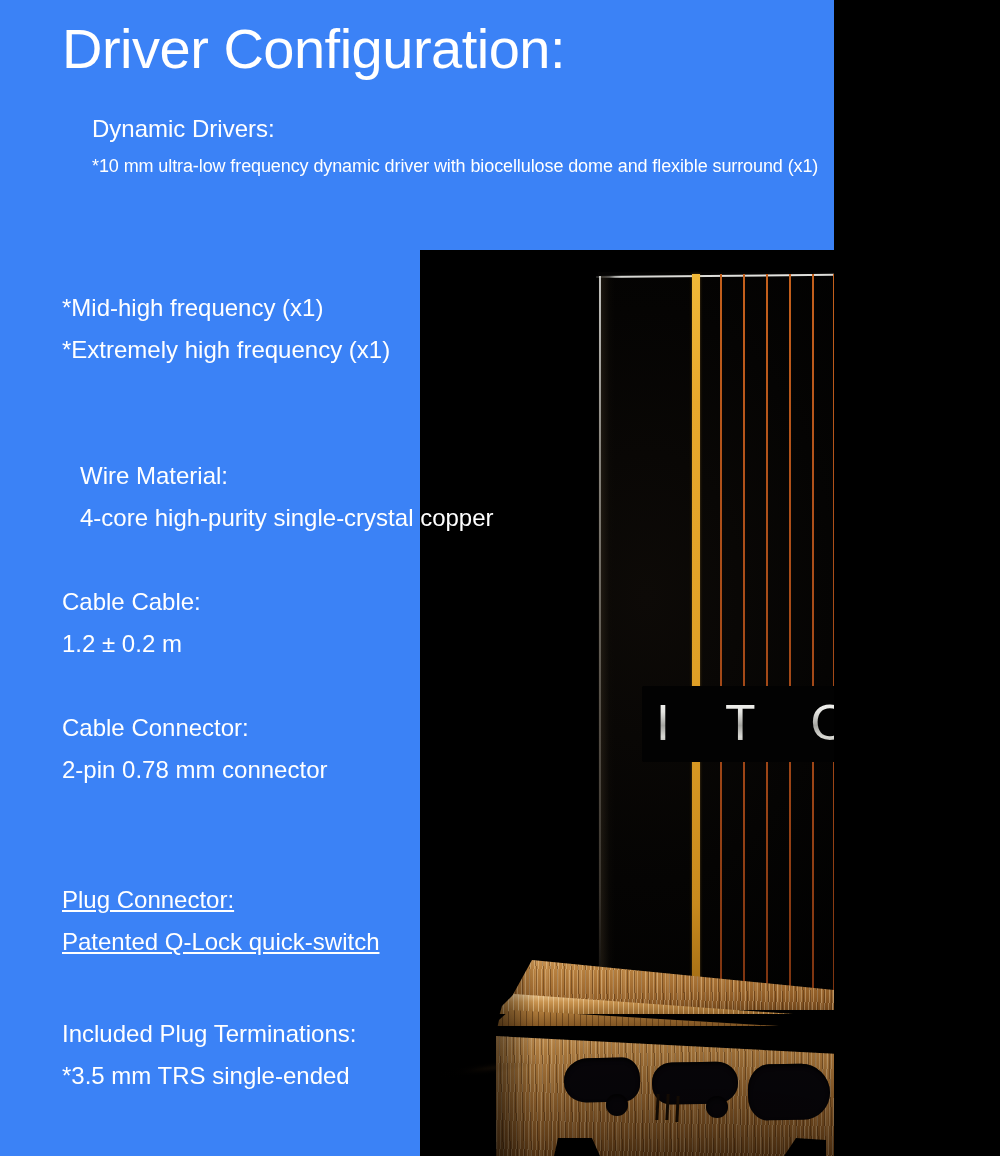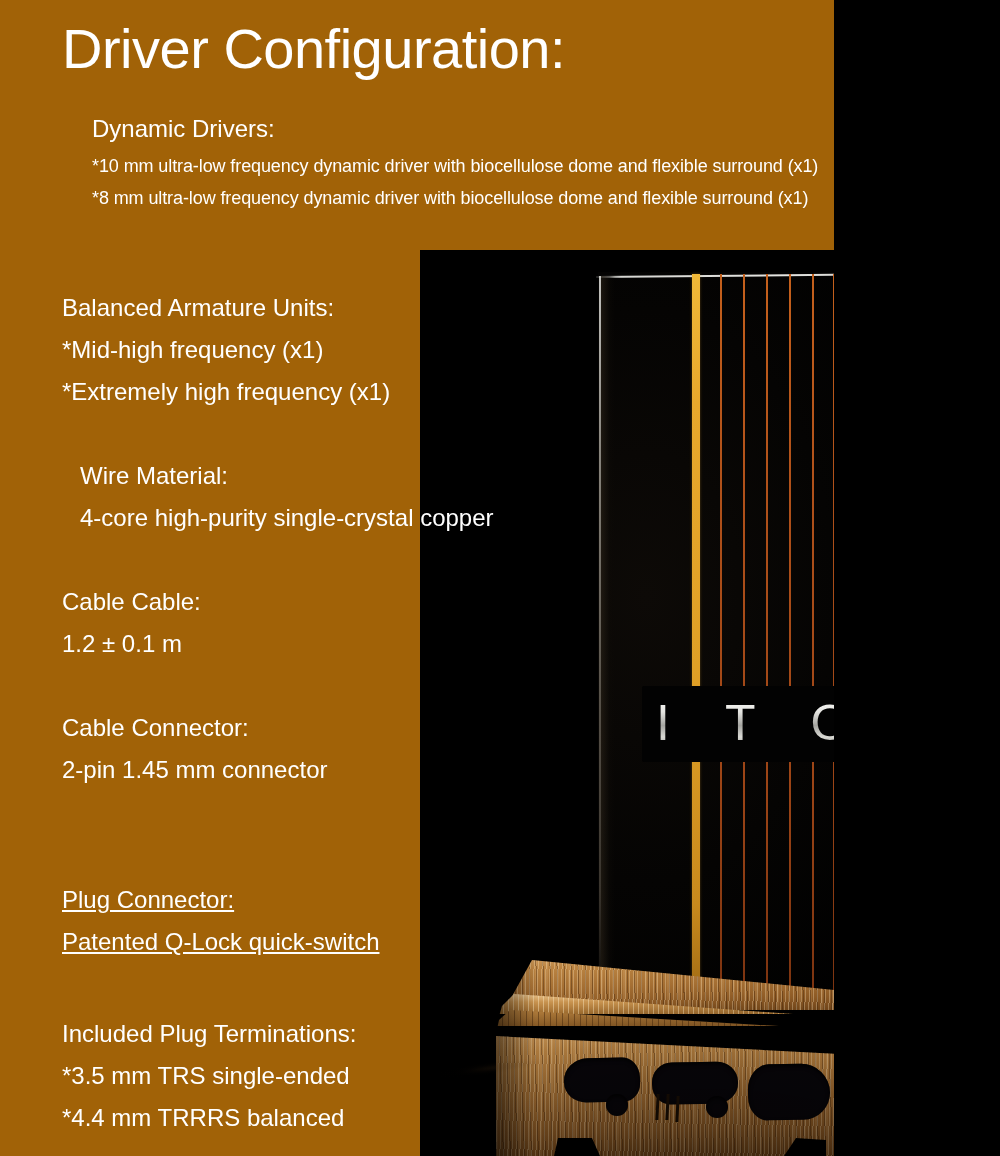"Driver Configuration:" #page { background: #a16207 -> #3b82f6 }
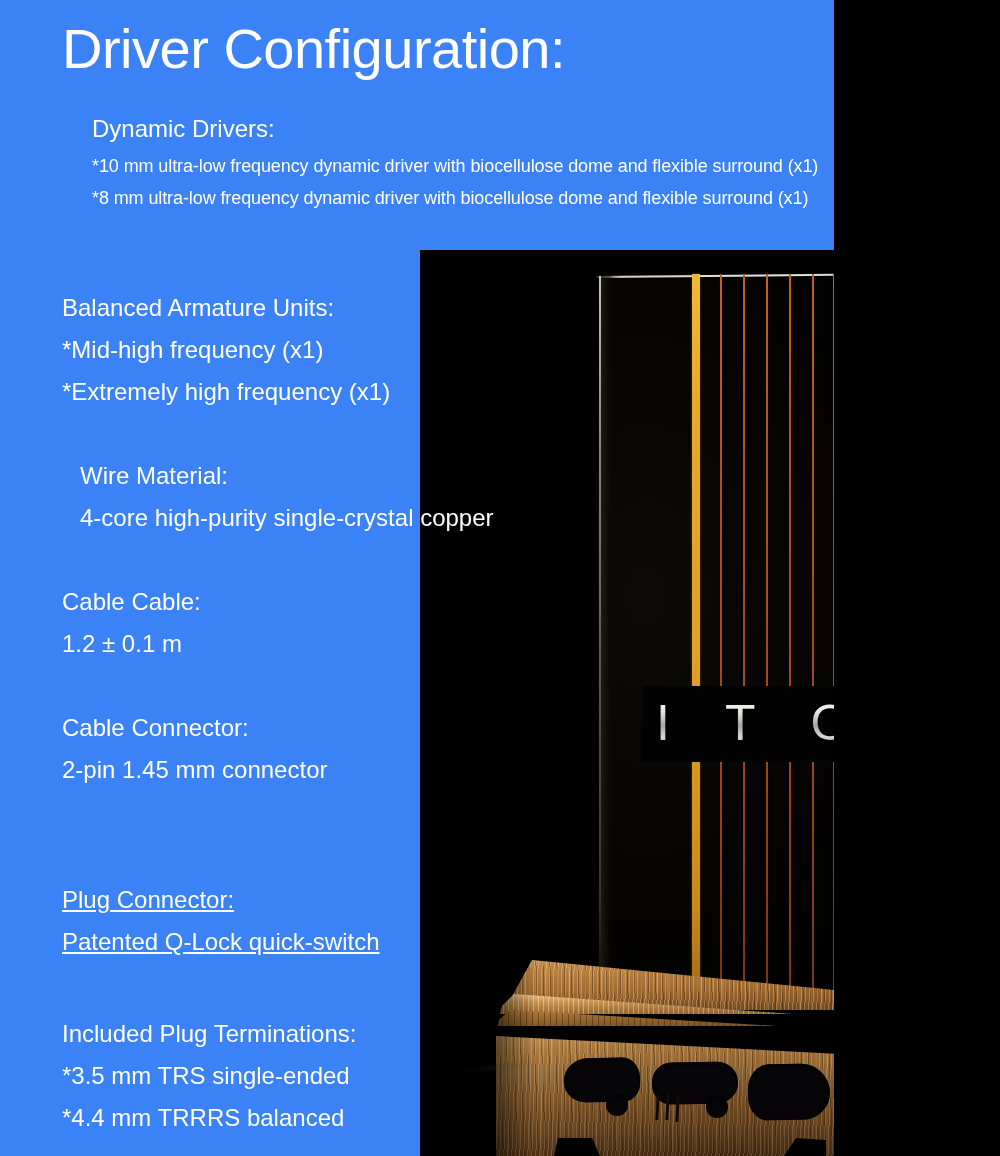"*8 mm ultra-low frequency dynamic" div.line { html: <div>*8 mm ultra-low frequency dynamic driver with biocellulose dome and flexible surround (x1)</div> -> none }
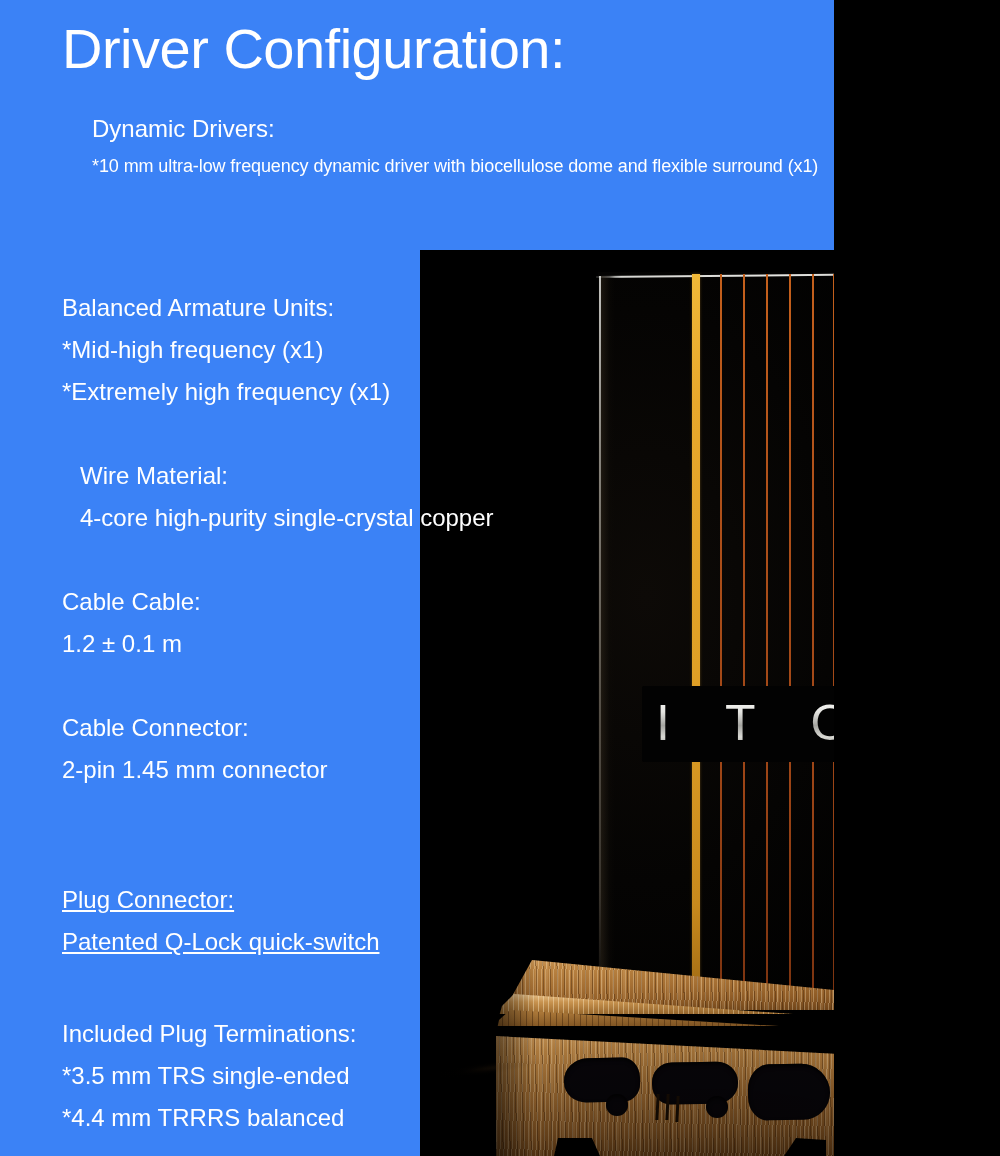"Balanced Armature Units:" div.heading { html: <div>Balanced Armature Units:</div> -> none }
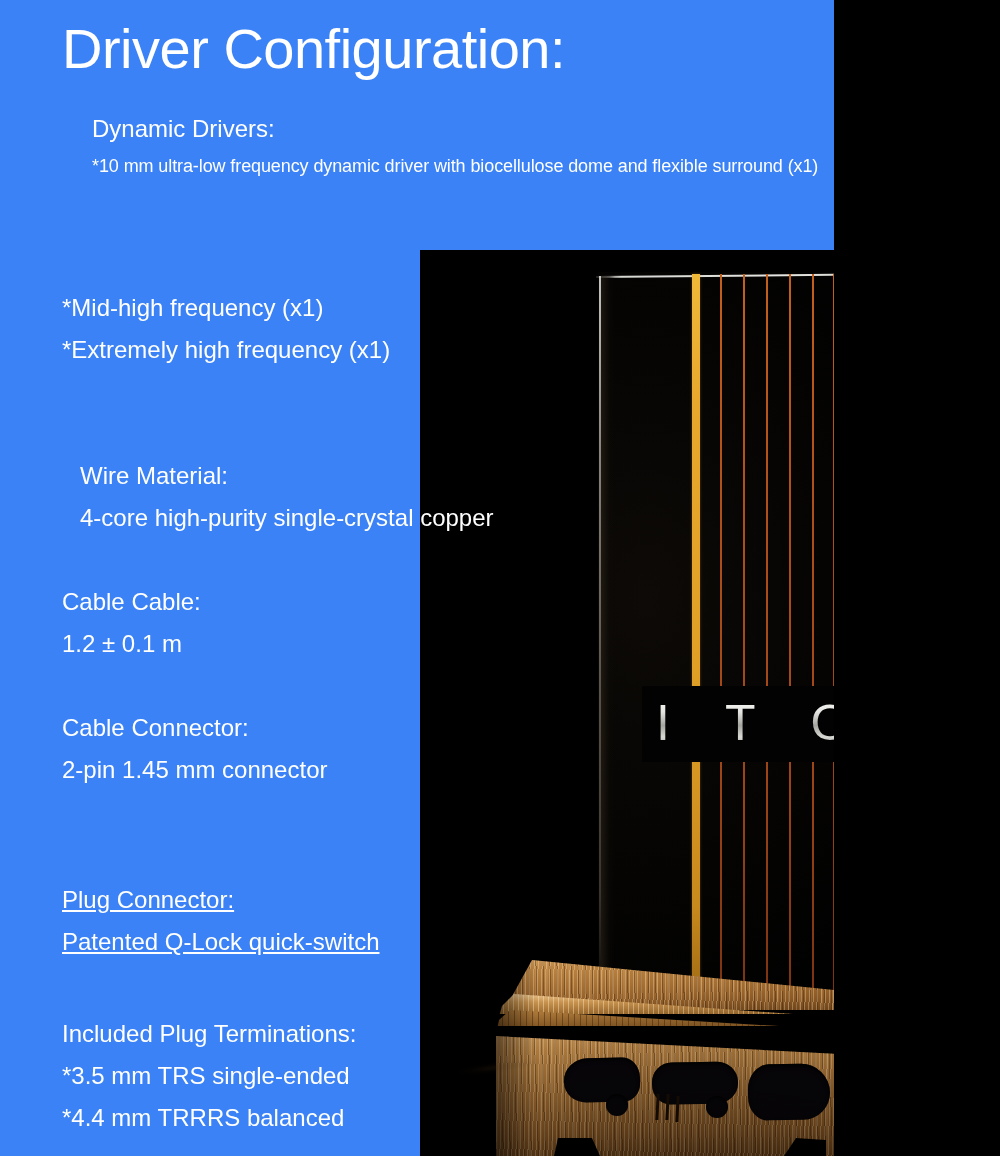"1.2 ± 0.1 m" div.line { text: 0.1 -> 0.2 }
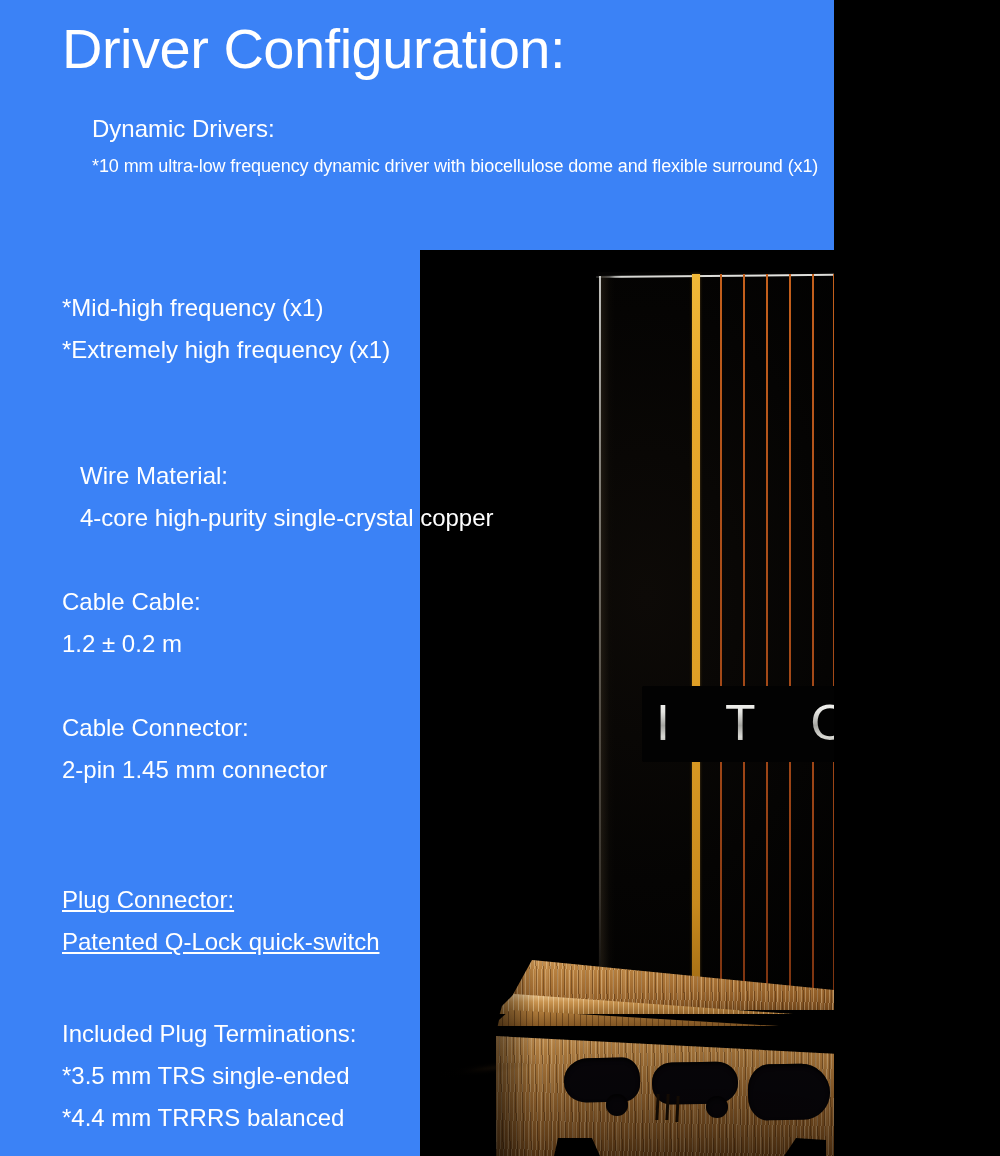"2-pin 1.45 mm connector" div.line { text: 1.45 -> 0.78 }
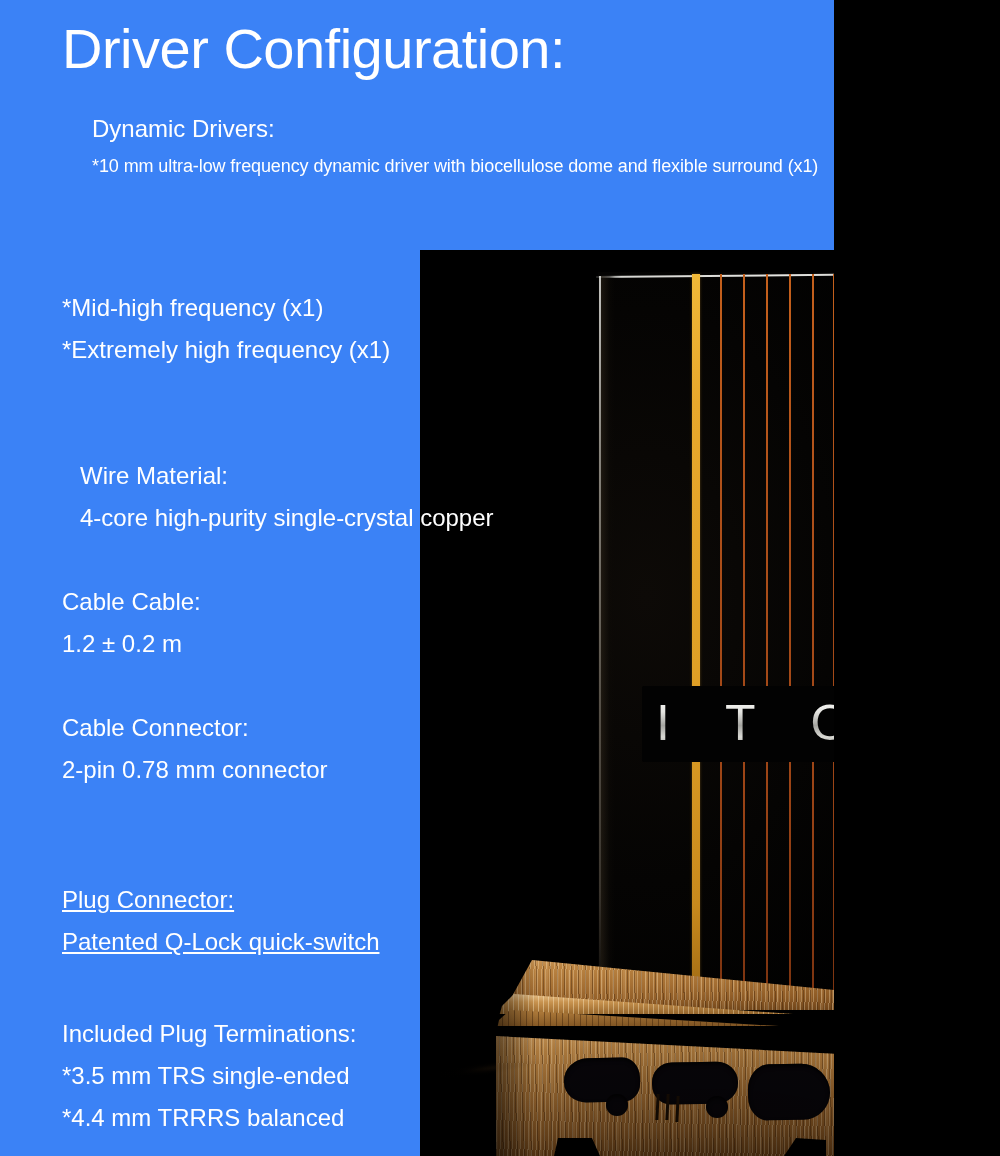"*4.4 mm TRRRS balanced" div.line { html: <div>*4.4 mm TRRRS balanced</div> -> none }
